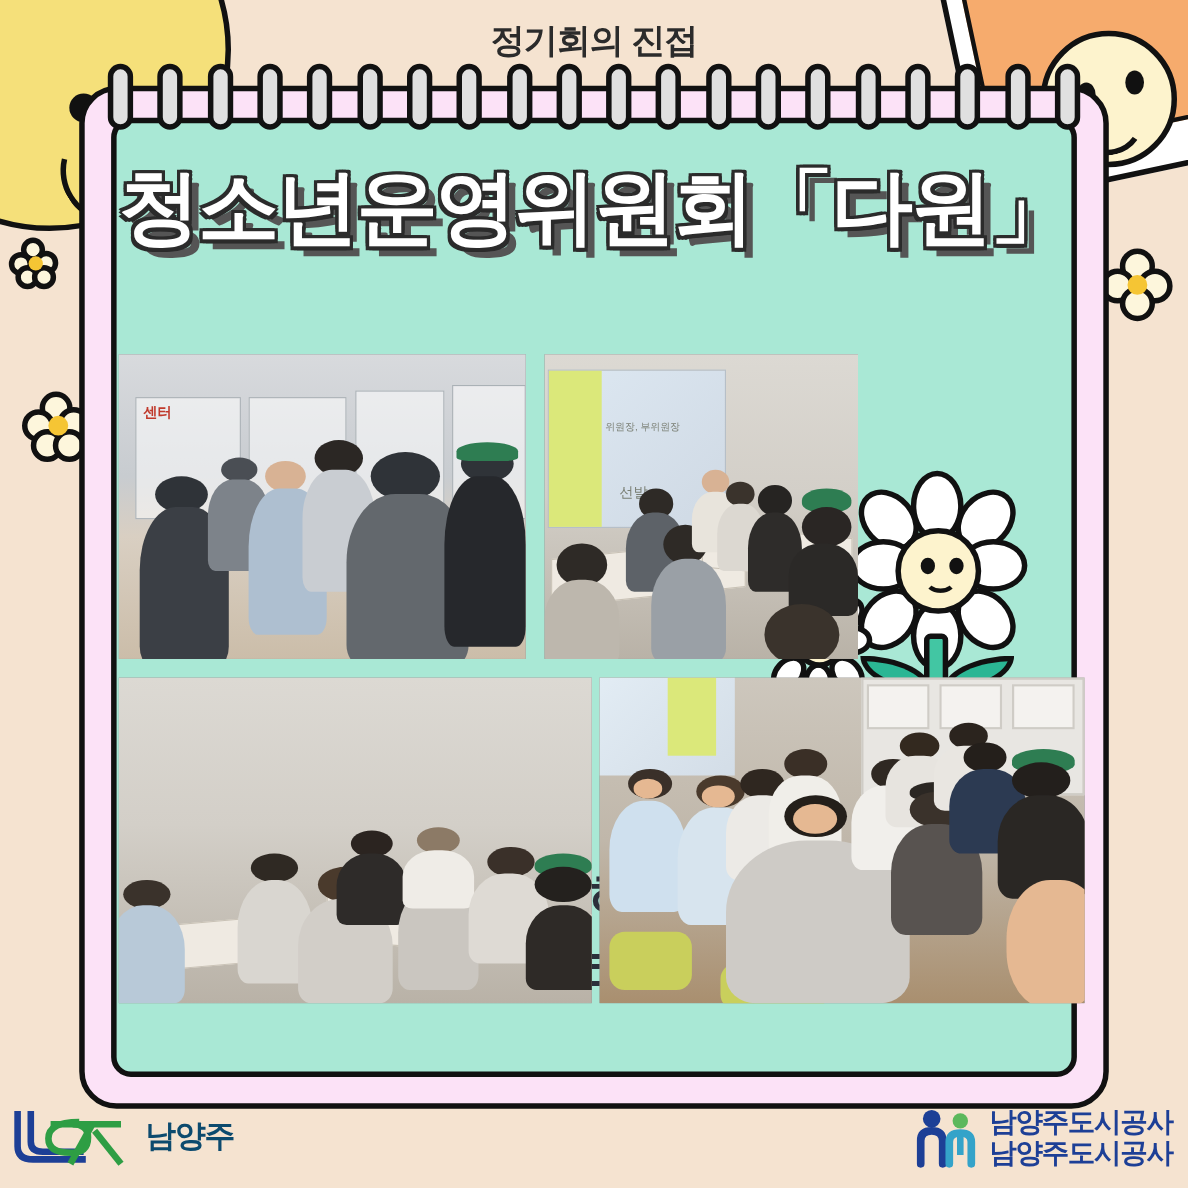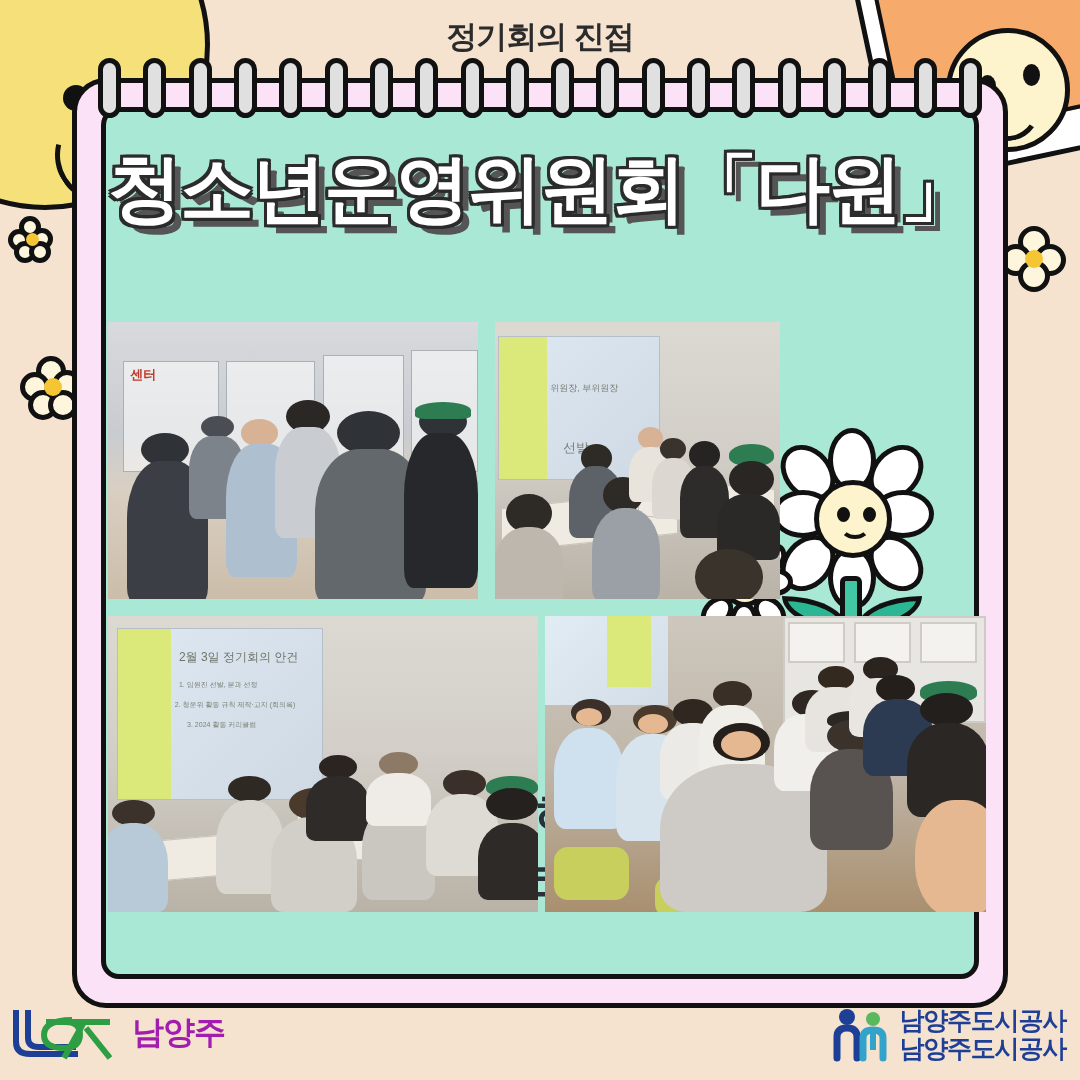"2월 3일 정기회의 안건" div.screen { html: <div> <span></span> <span>2월 3일 정기회의 안건</span> <span>1. 임원진 선발, 분과 선정</span> <span>2. 청운위 활동 규칙 제작·고지 (회의록)</span> <span>3. 2024 활동 커리큘럼</span> </div> -> none }
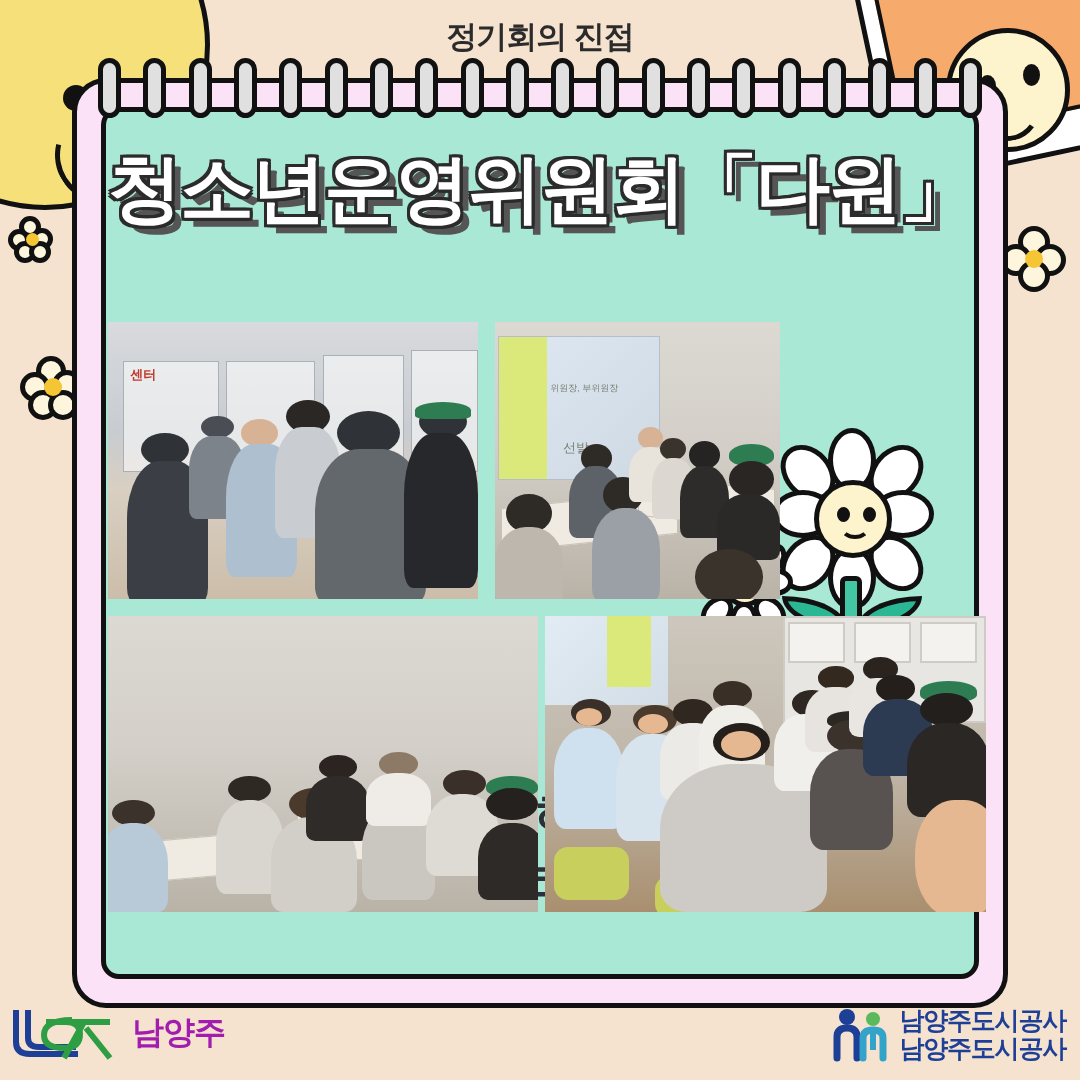"남양주" .logo-left .wordmark { color: #a21caf -> #0c4a6e; font-size: 32px -> 28px }
